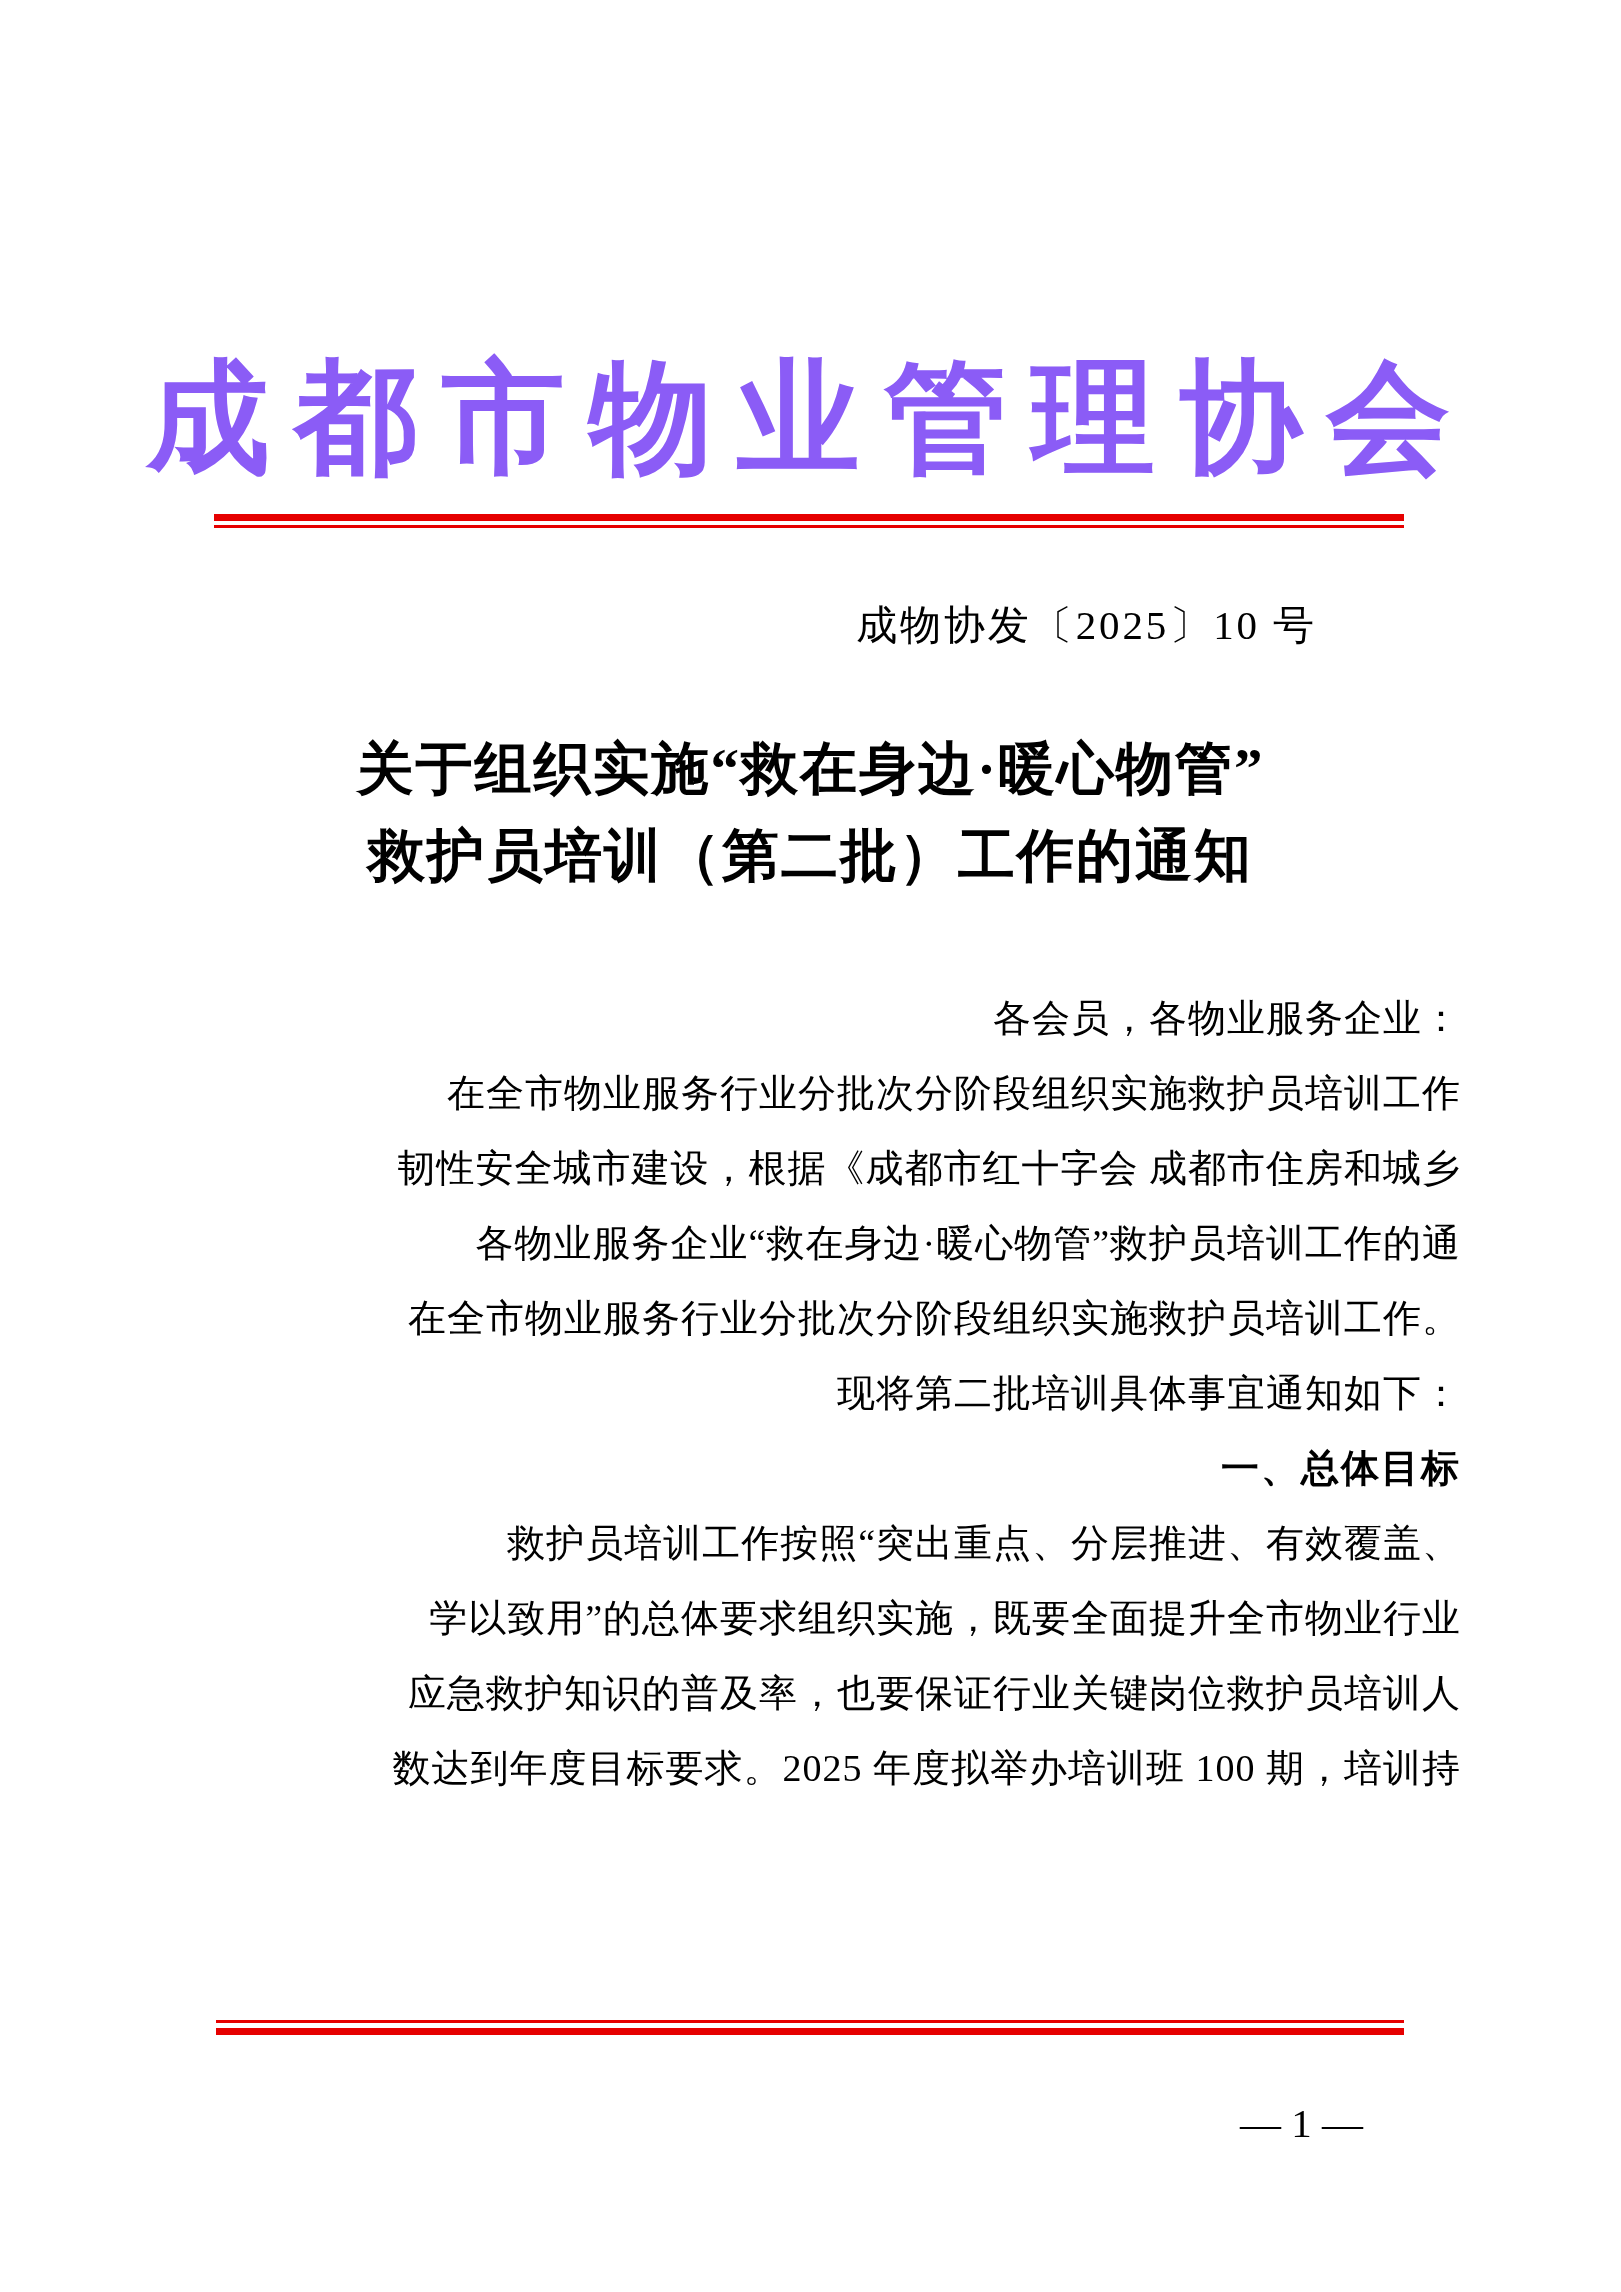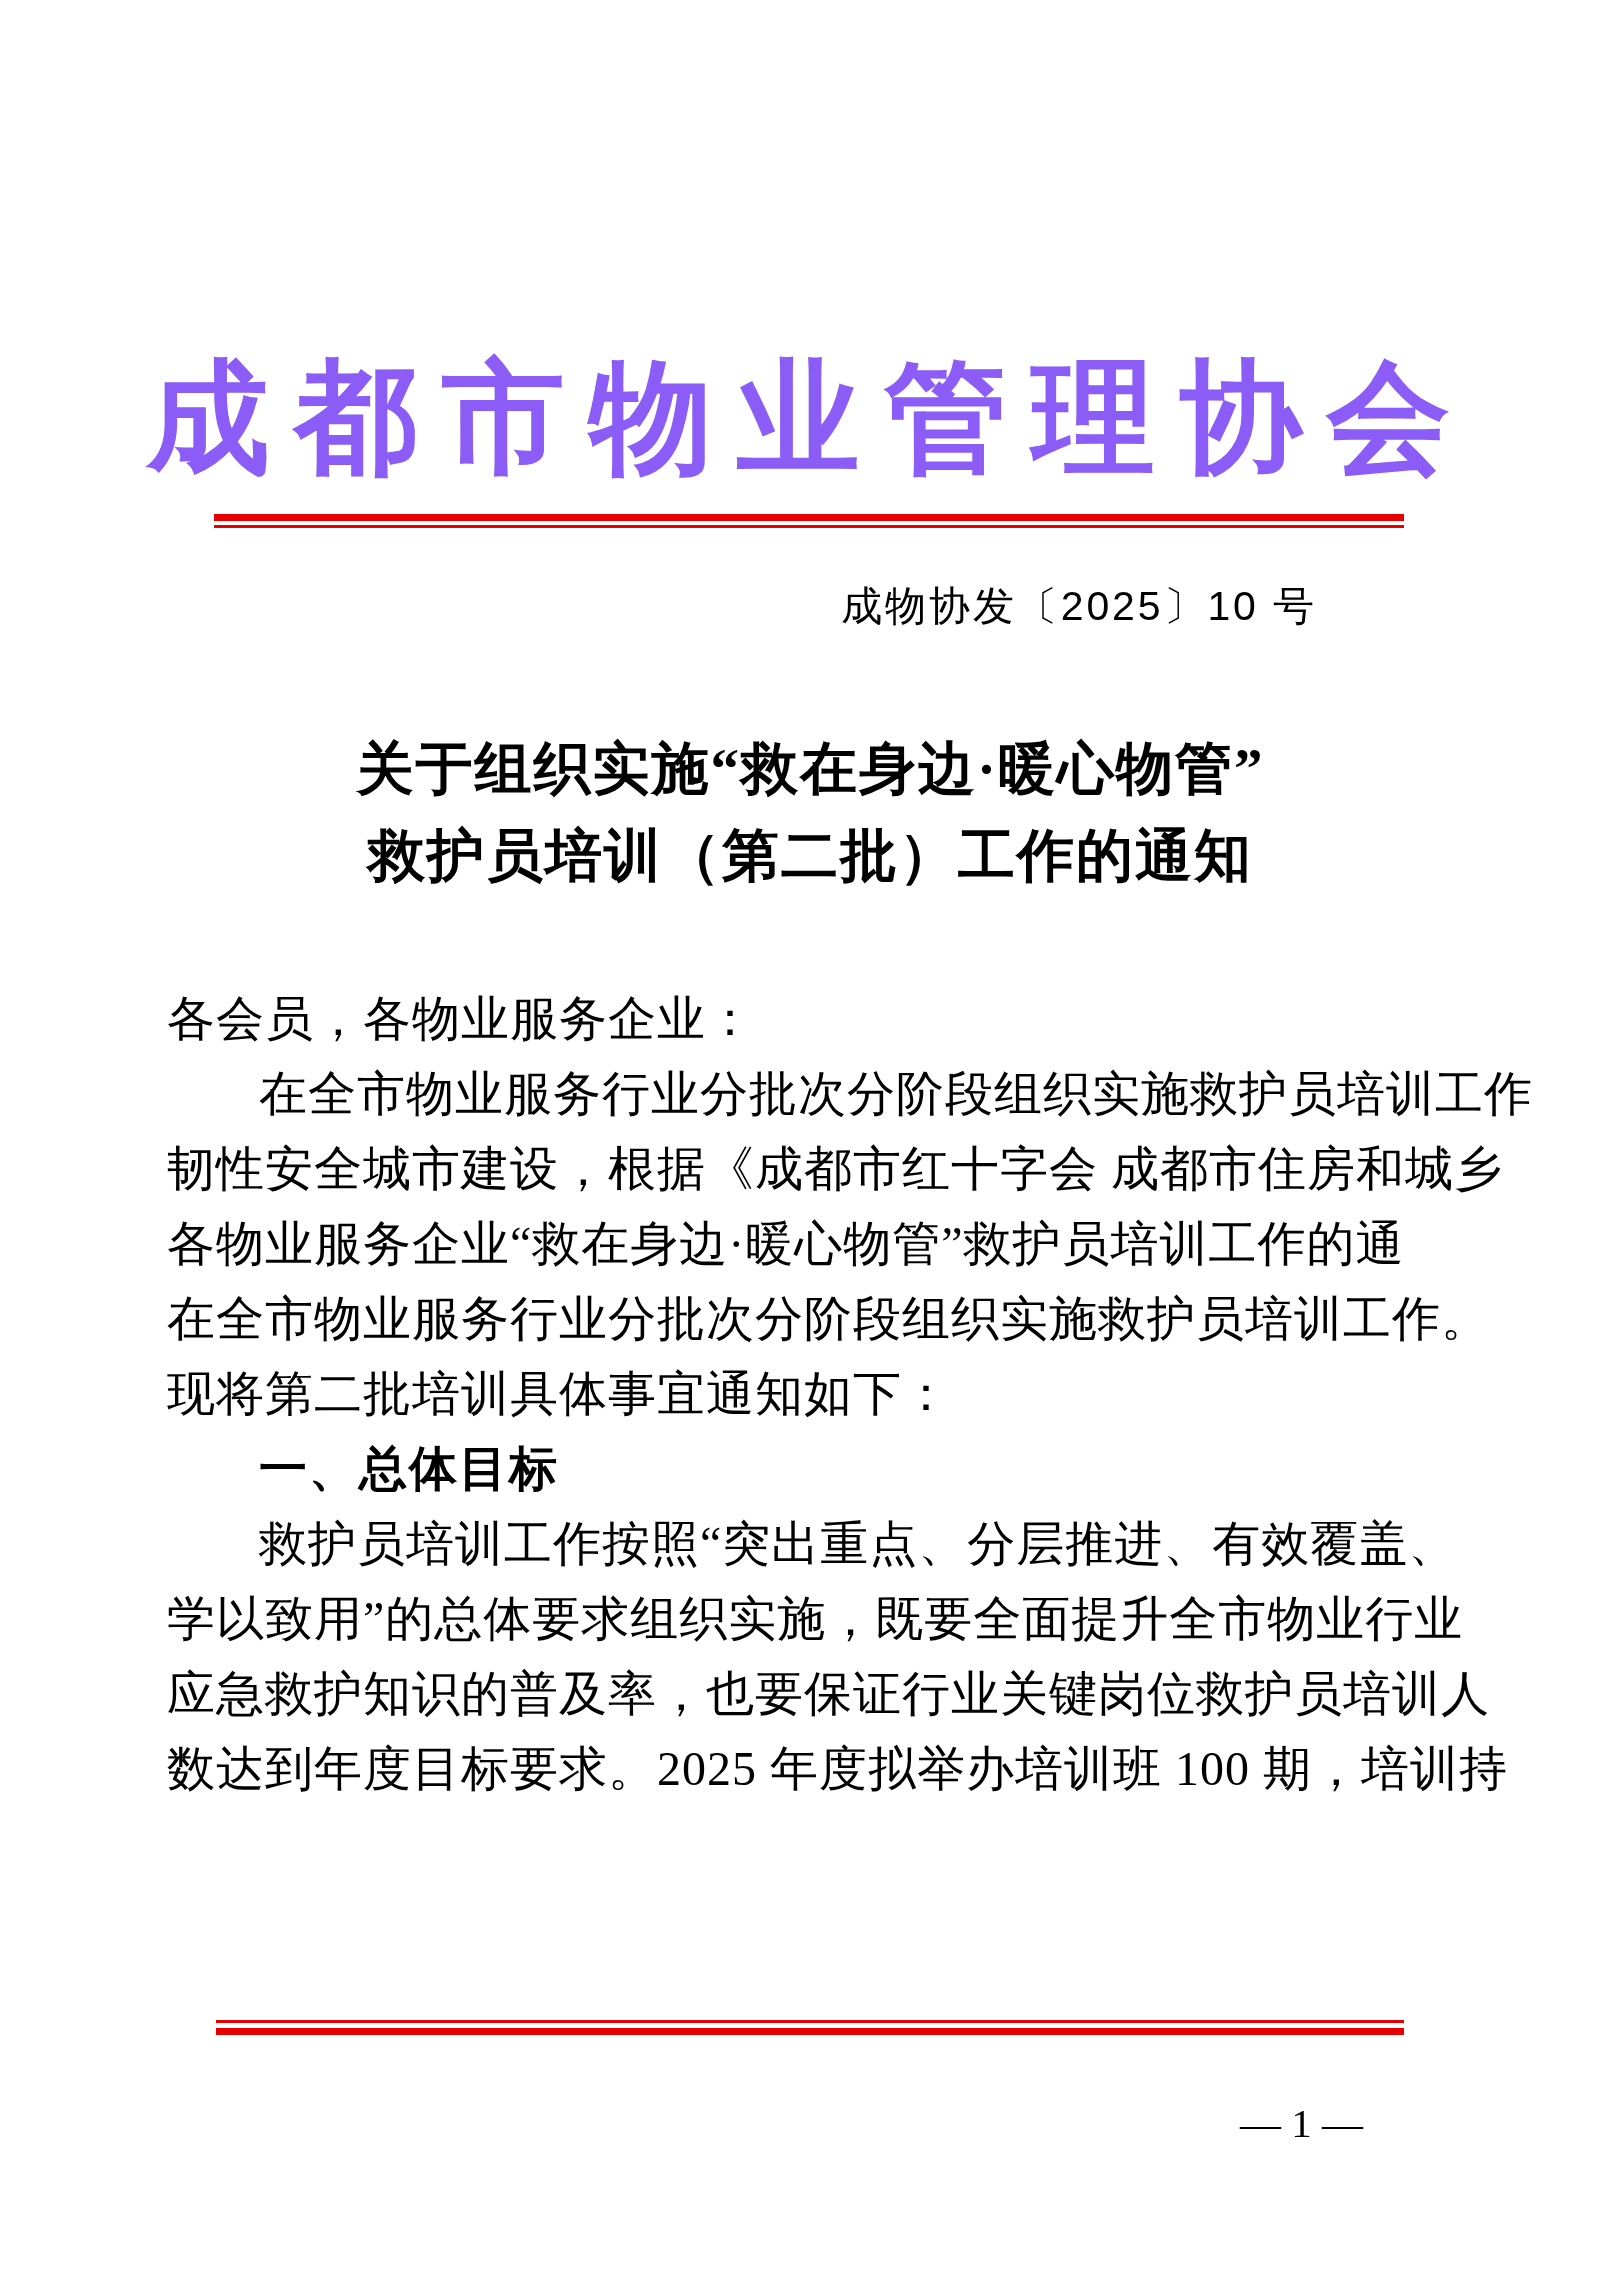"成物协发〔2025〕10 号" .docno { font-family: Liberation Sans, sans-serif -> Liberation Serif, serif; top: 581px -> 600px }
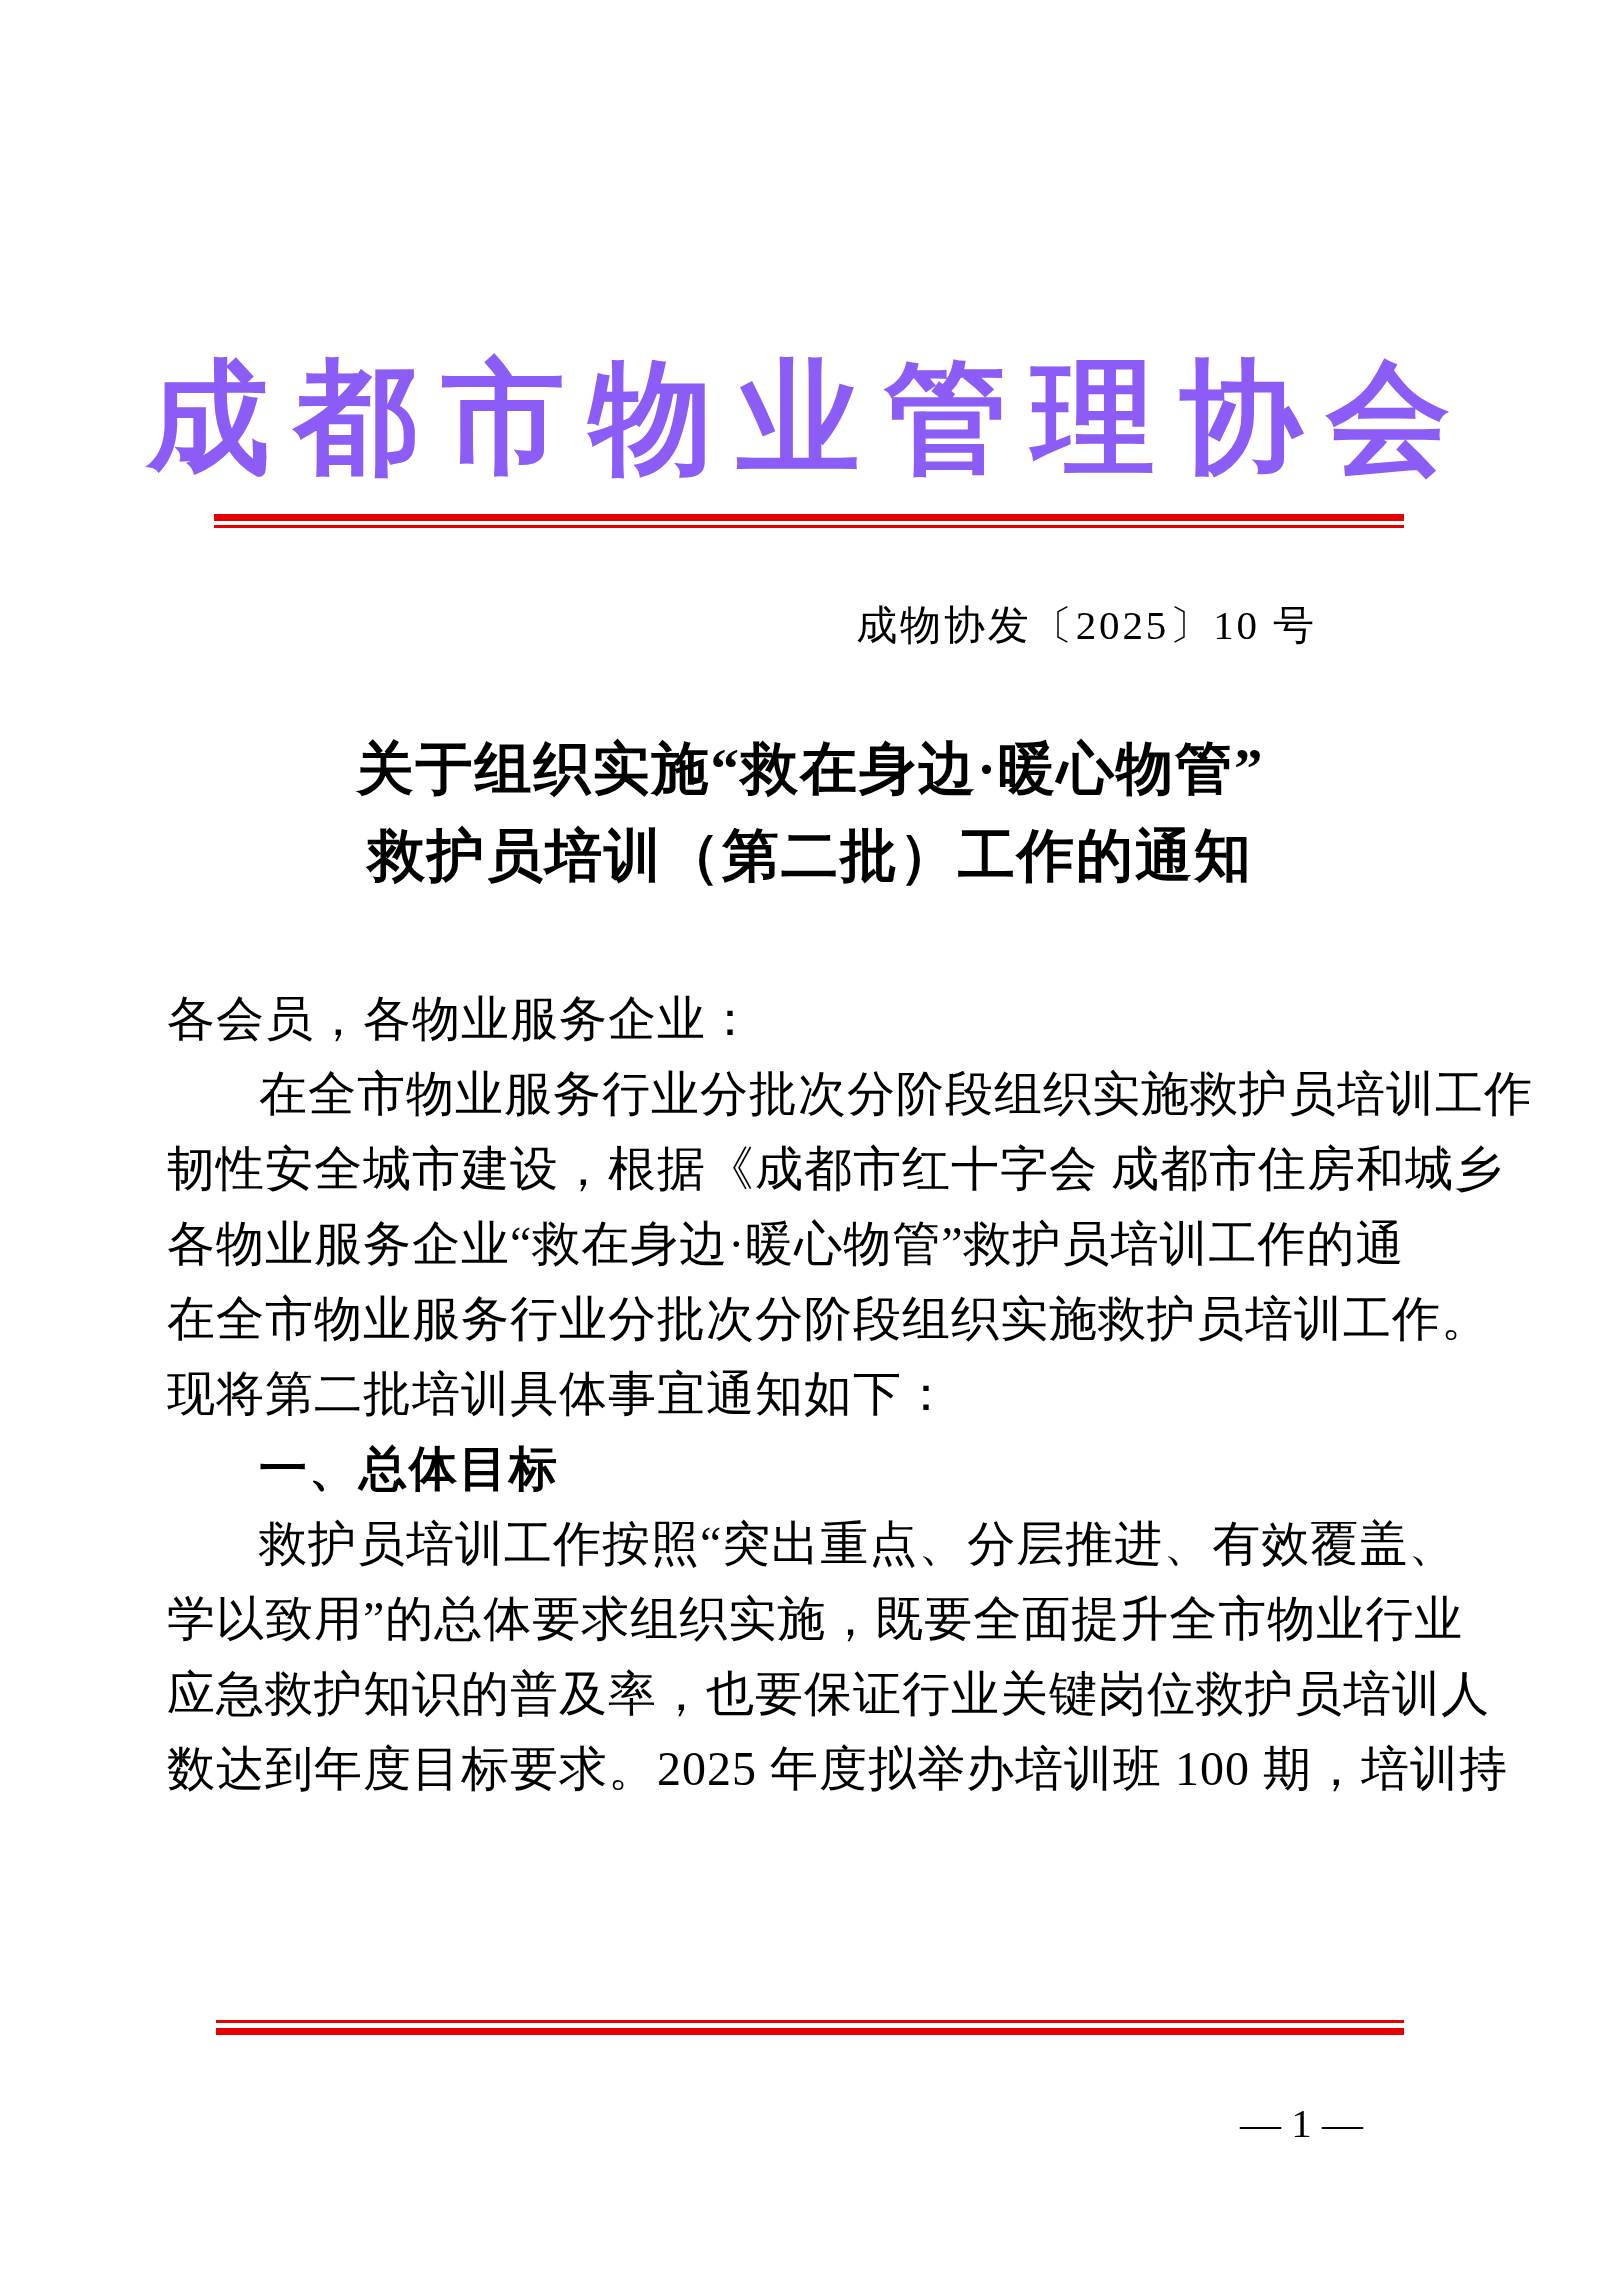"各会员，各物业服务企业：" .body-text { font-size: 48px -> 38px; text-align: none -> right }
